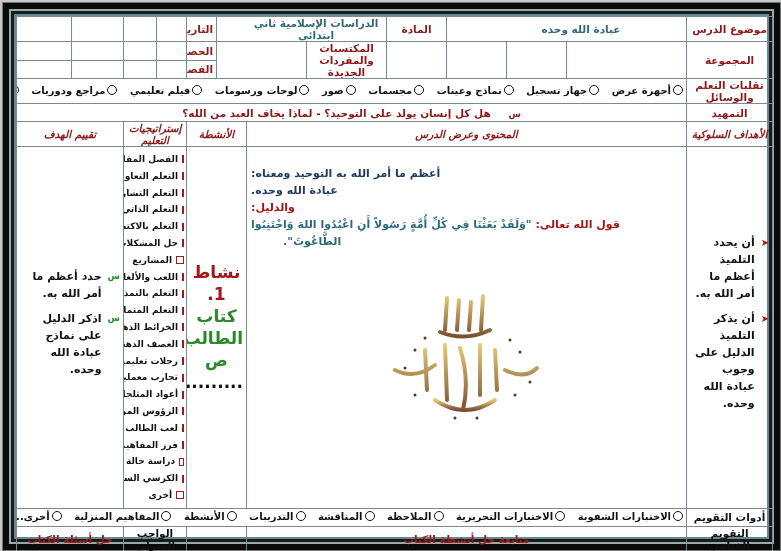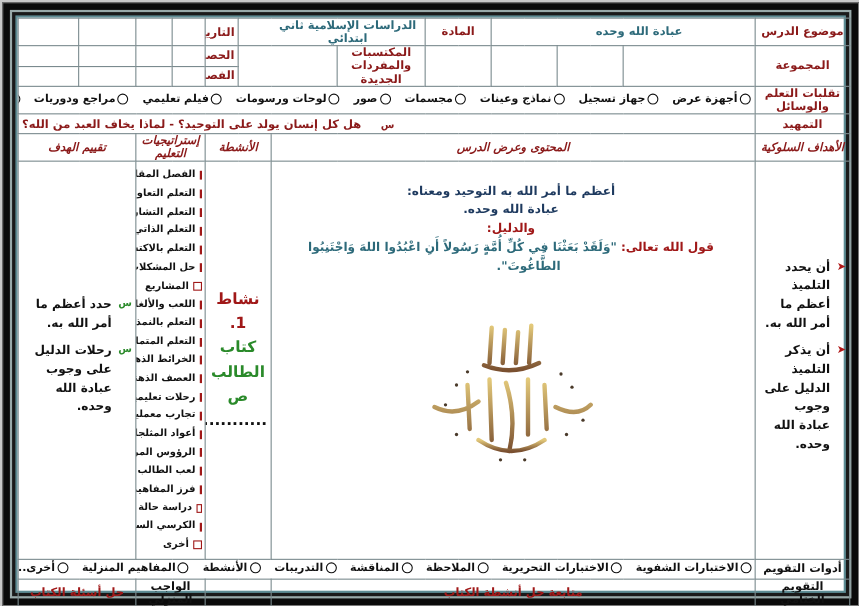"مراجع ودوريات" .opt { align-items: none -> center }
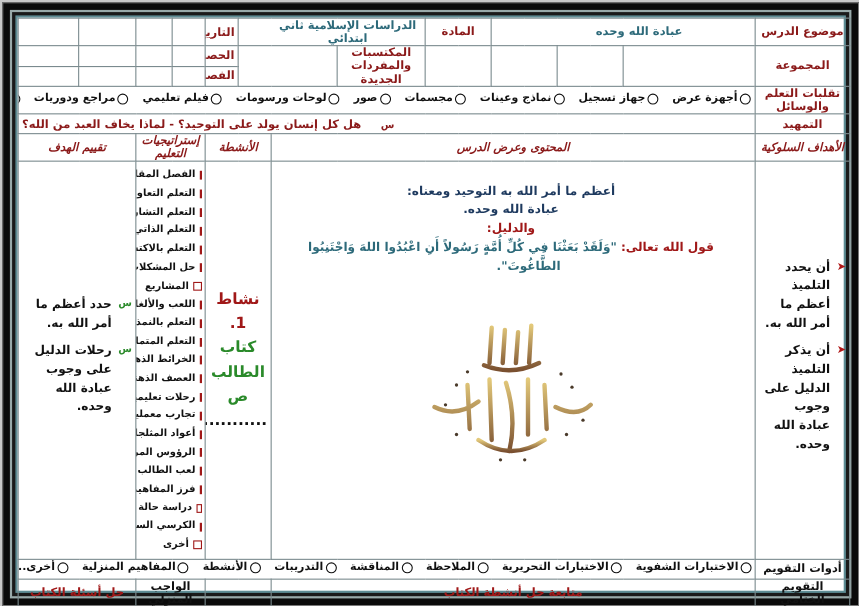"س هل كل إنسان يولد" .intro { text-align: left -> center }
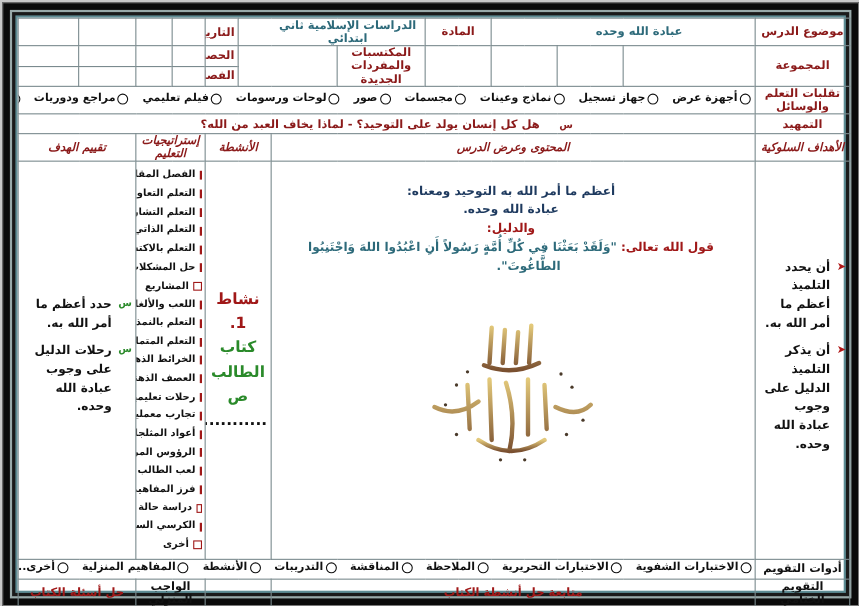"أعظم ما أمر الله به" .content { text-align: center -> left }
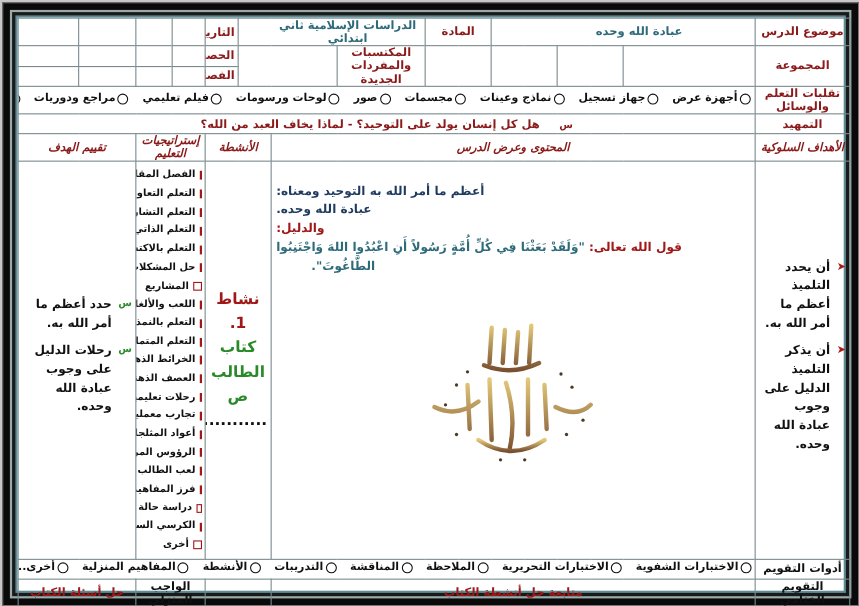"نشاط 1." .act { font-size: 14px -> 17px }
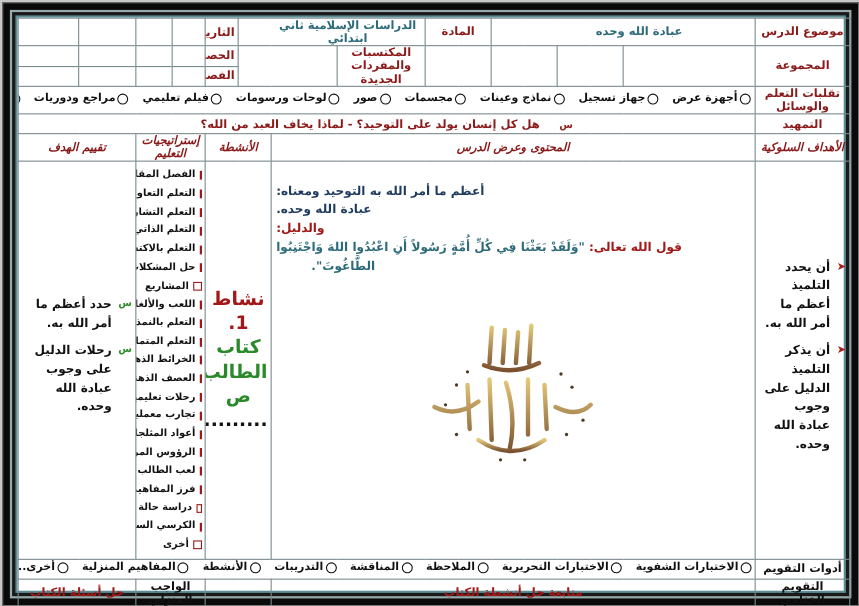"رحلات الدليل على وجوب عبادة" span { text: رحلات الدليل على وجوب -> اذكر الدليل على نماذج }
